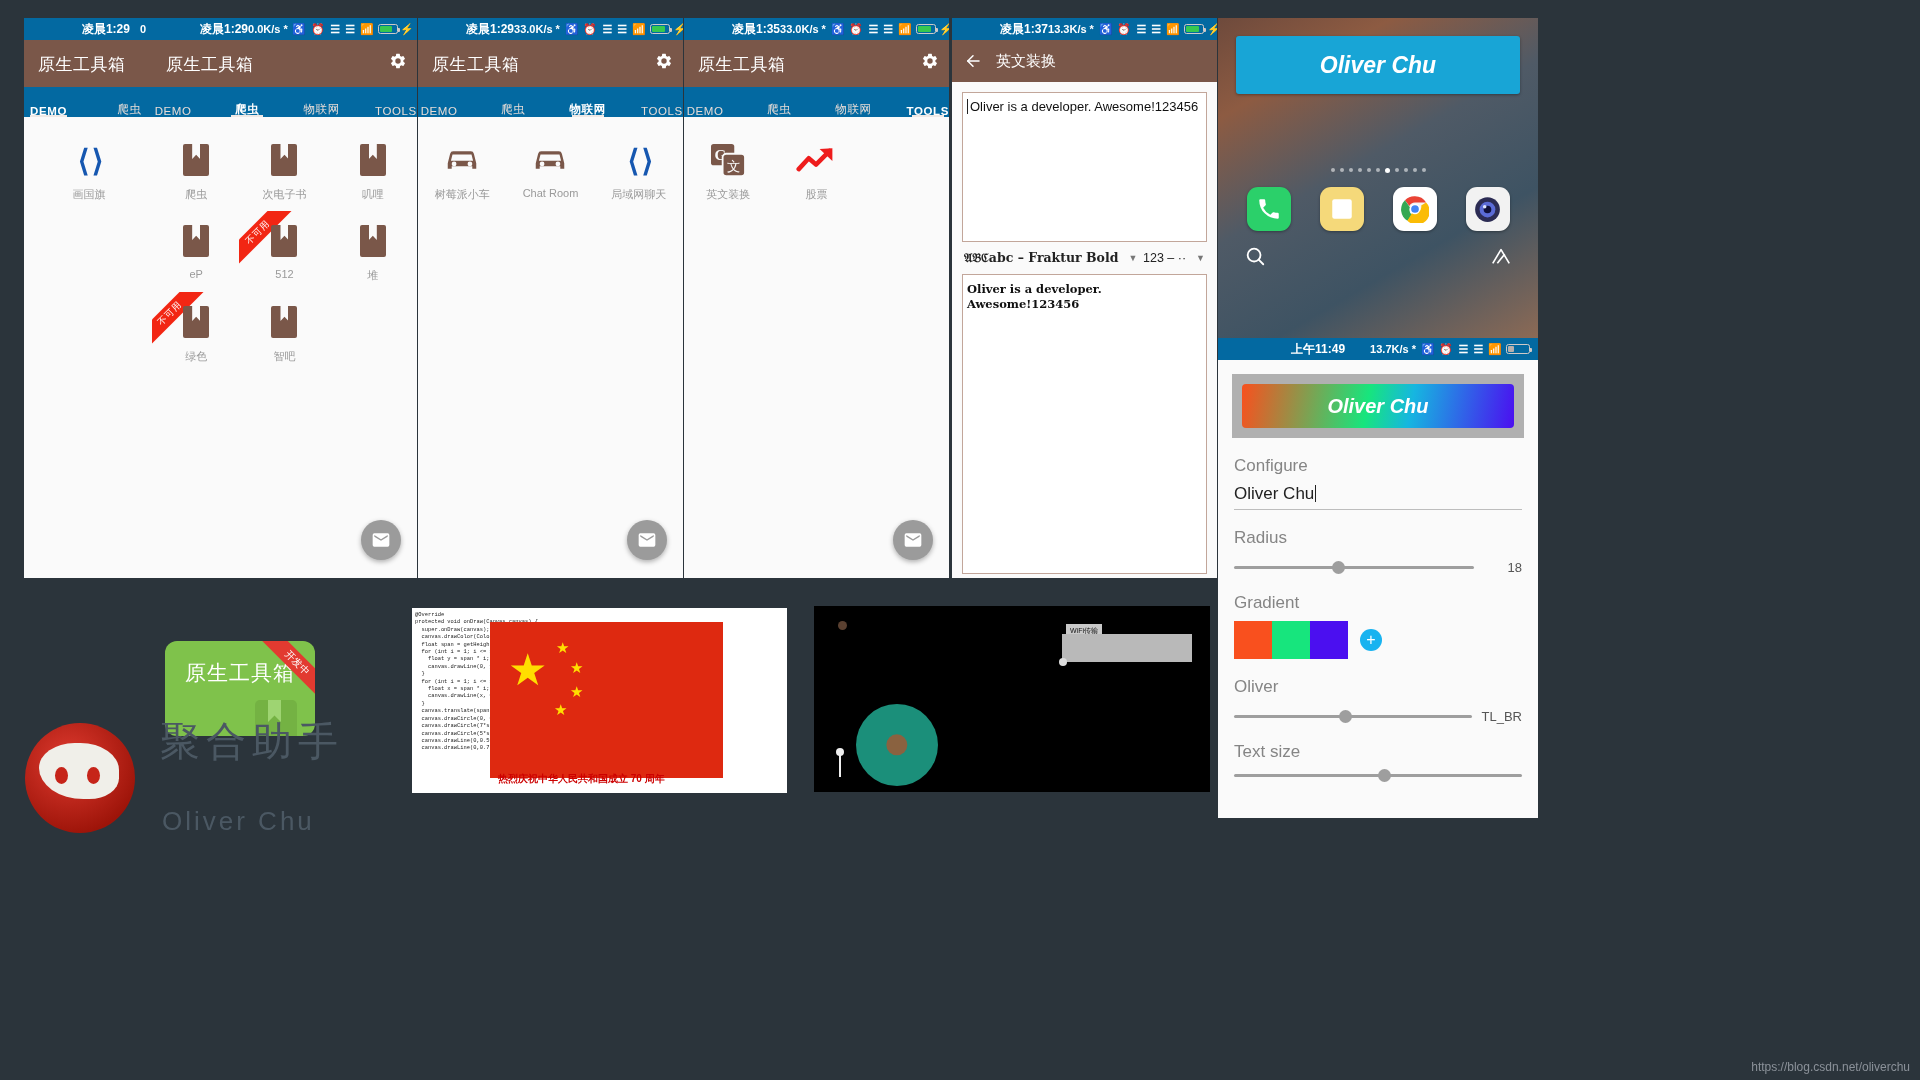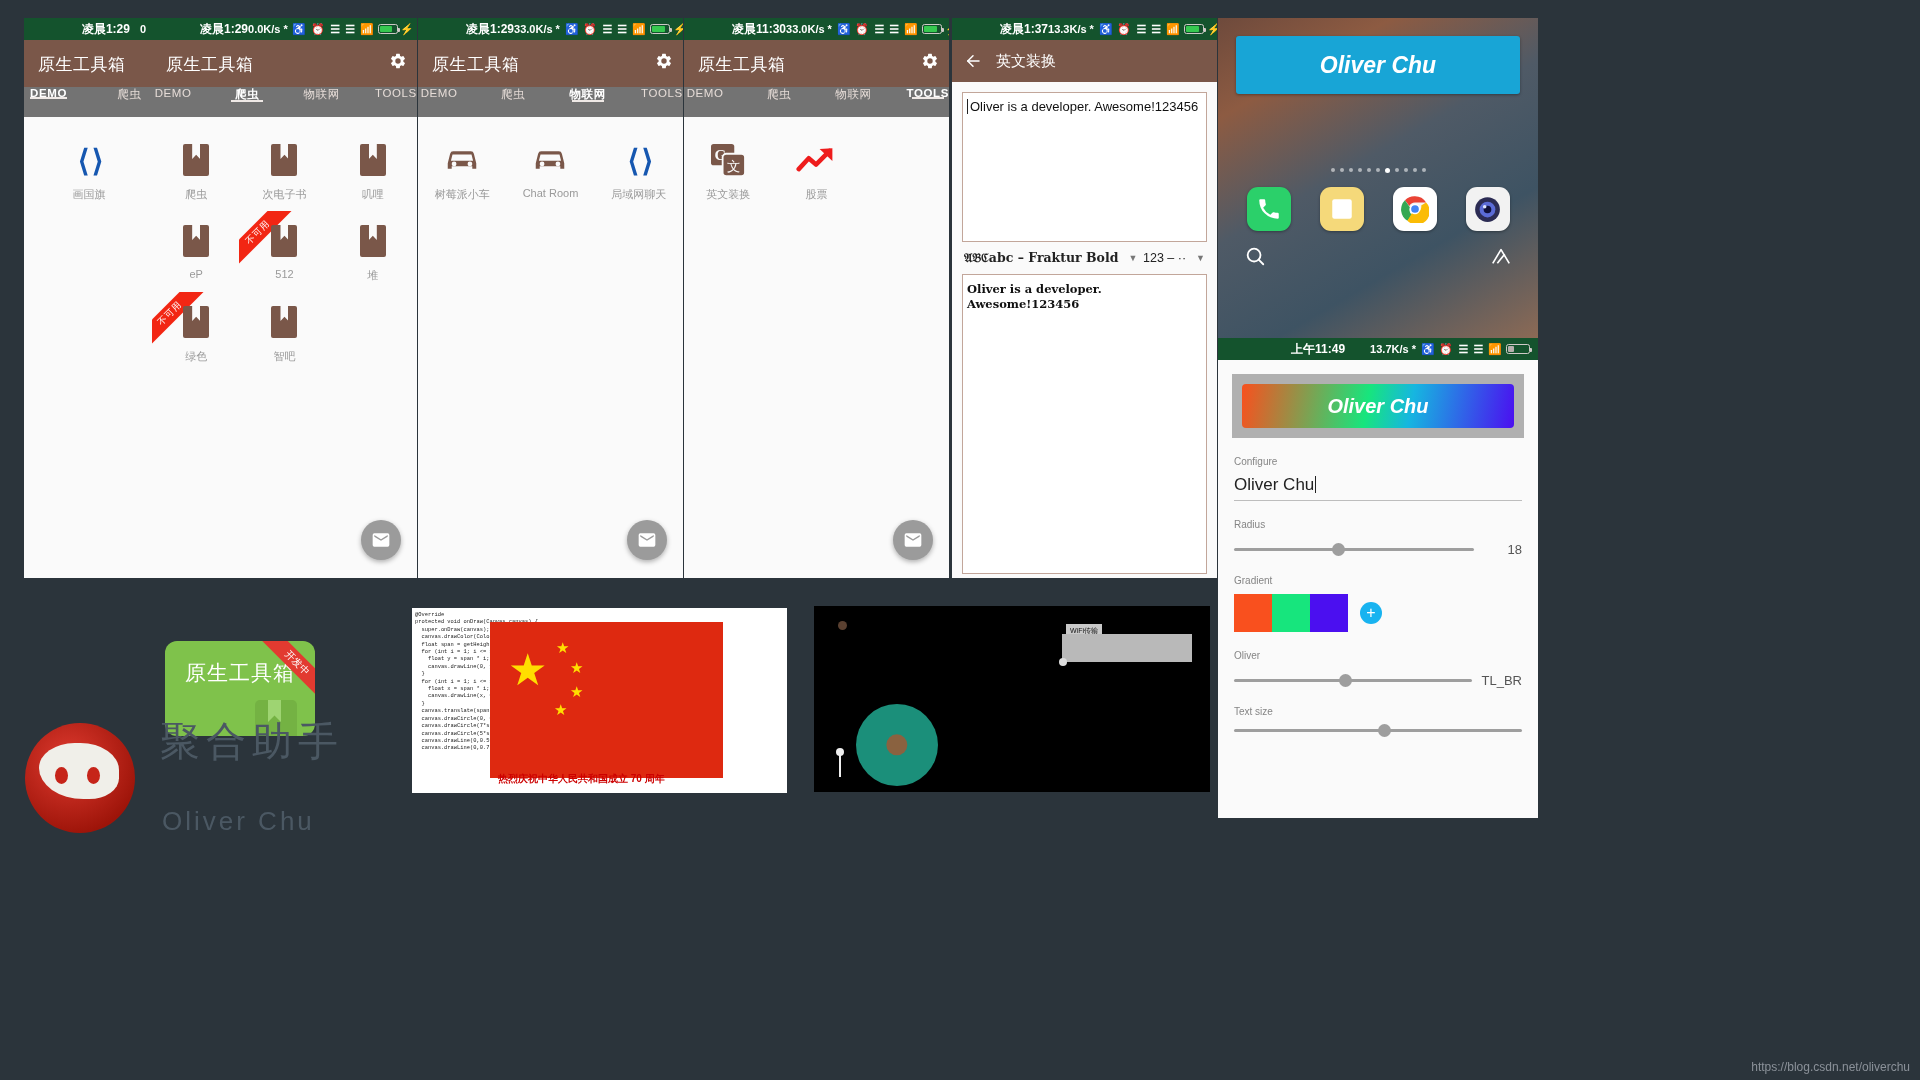"凌晨1:29" .statusbar { background: #14532d -> #0369a1 }
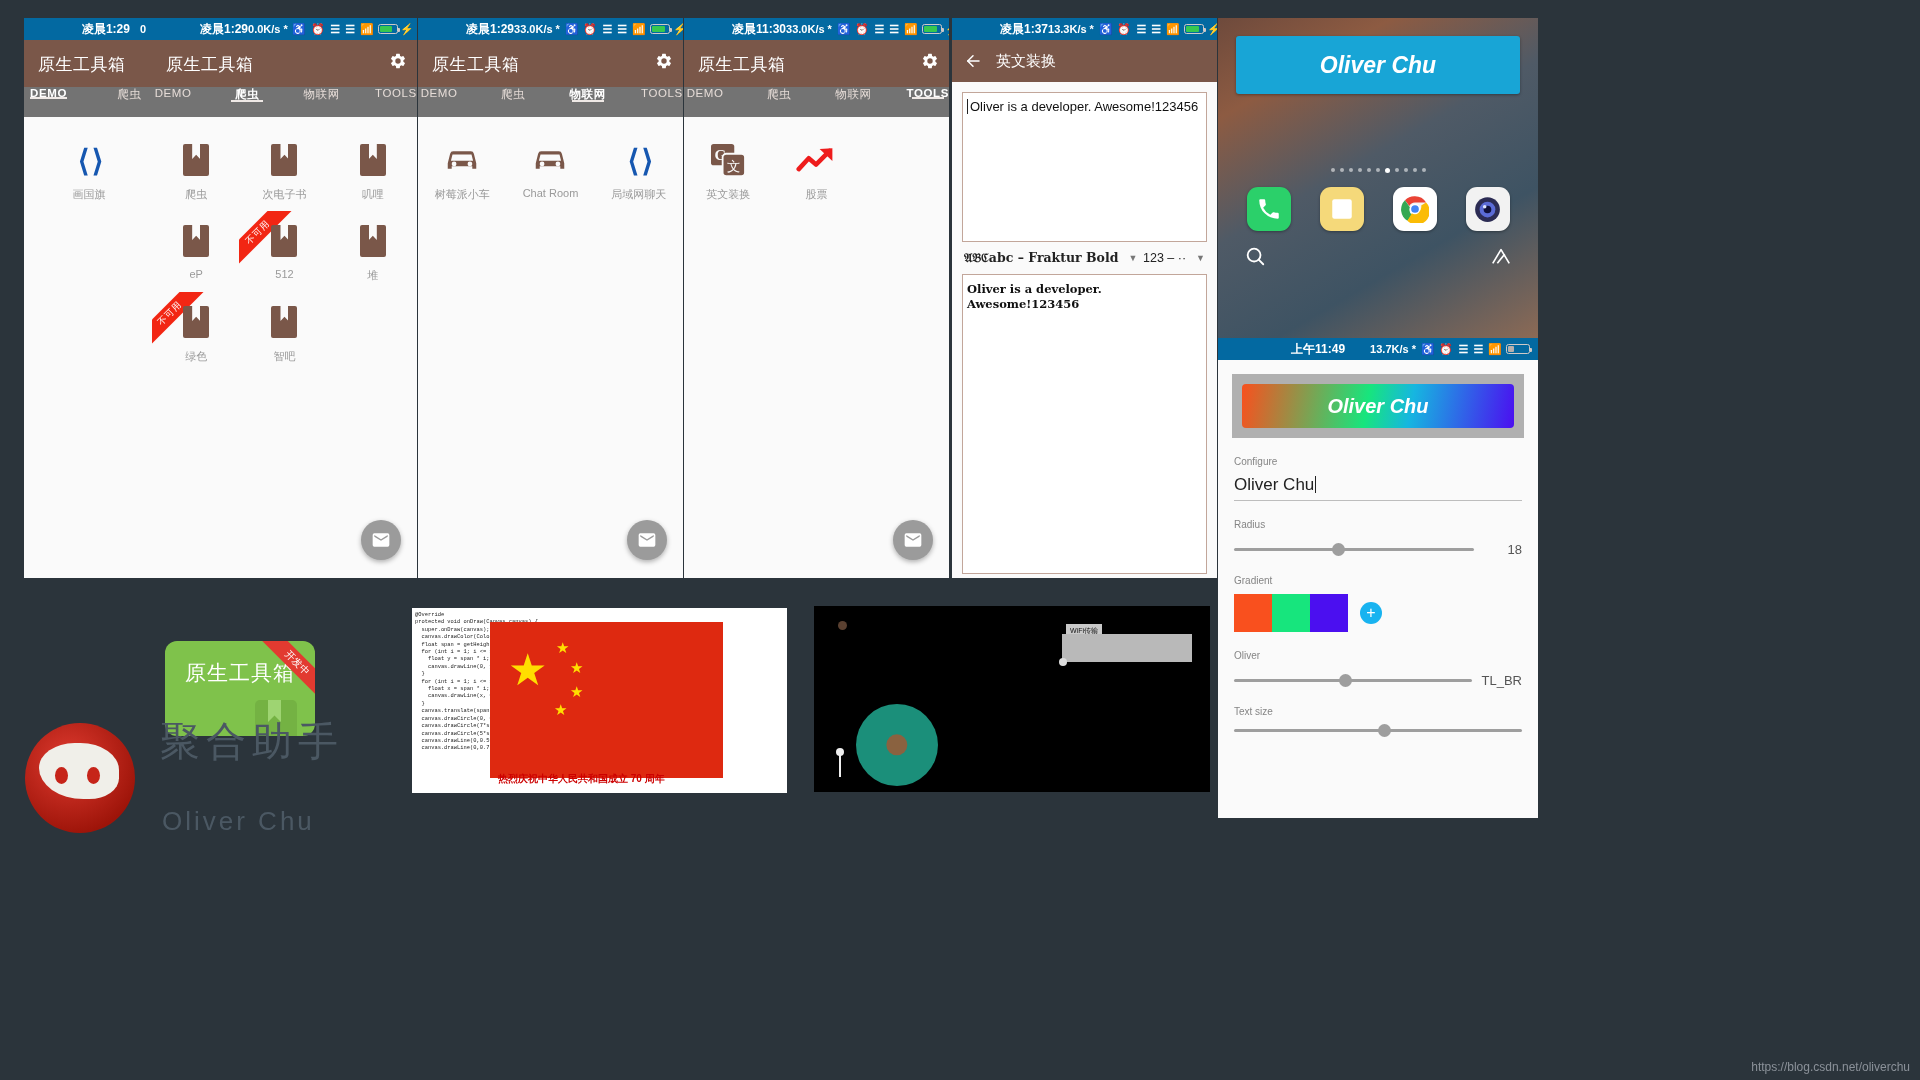"凌晨11:30" span.sb-left { text: 11:30 -> 1:35 }
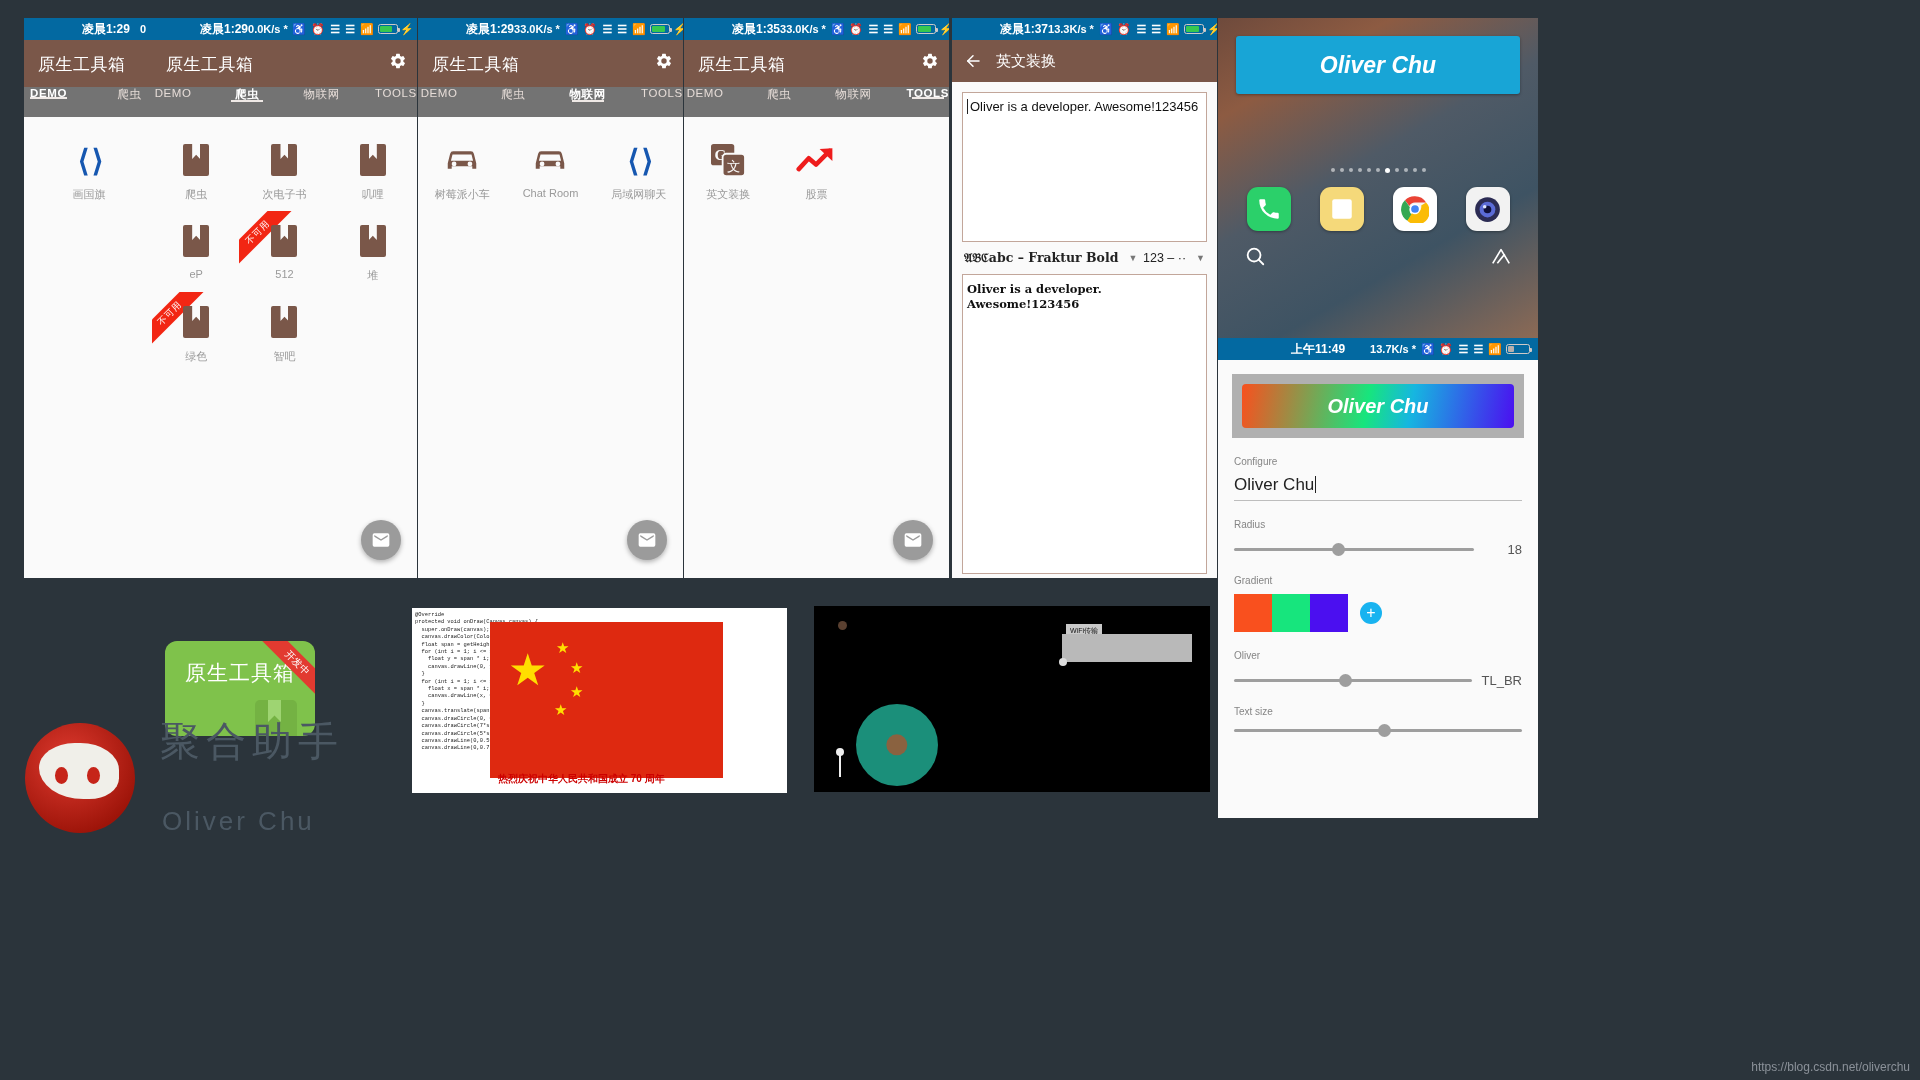"DEMO" .tabs { align-items: flex-start -> flex-end; background: #737373 -> #0369a1 }
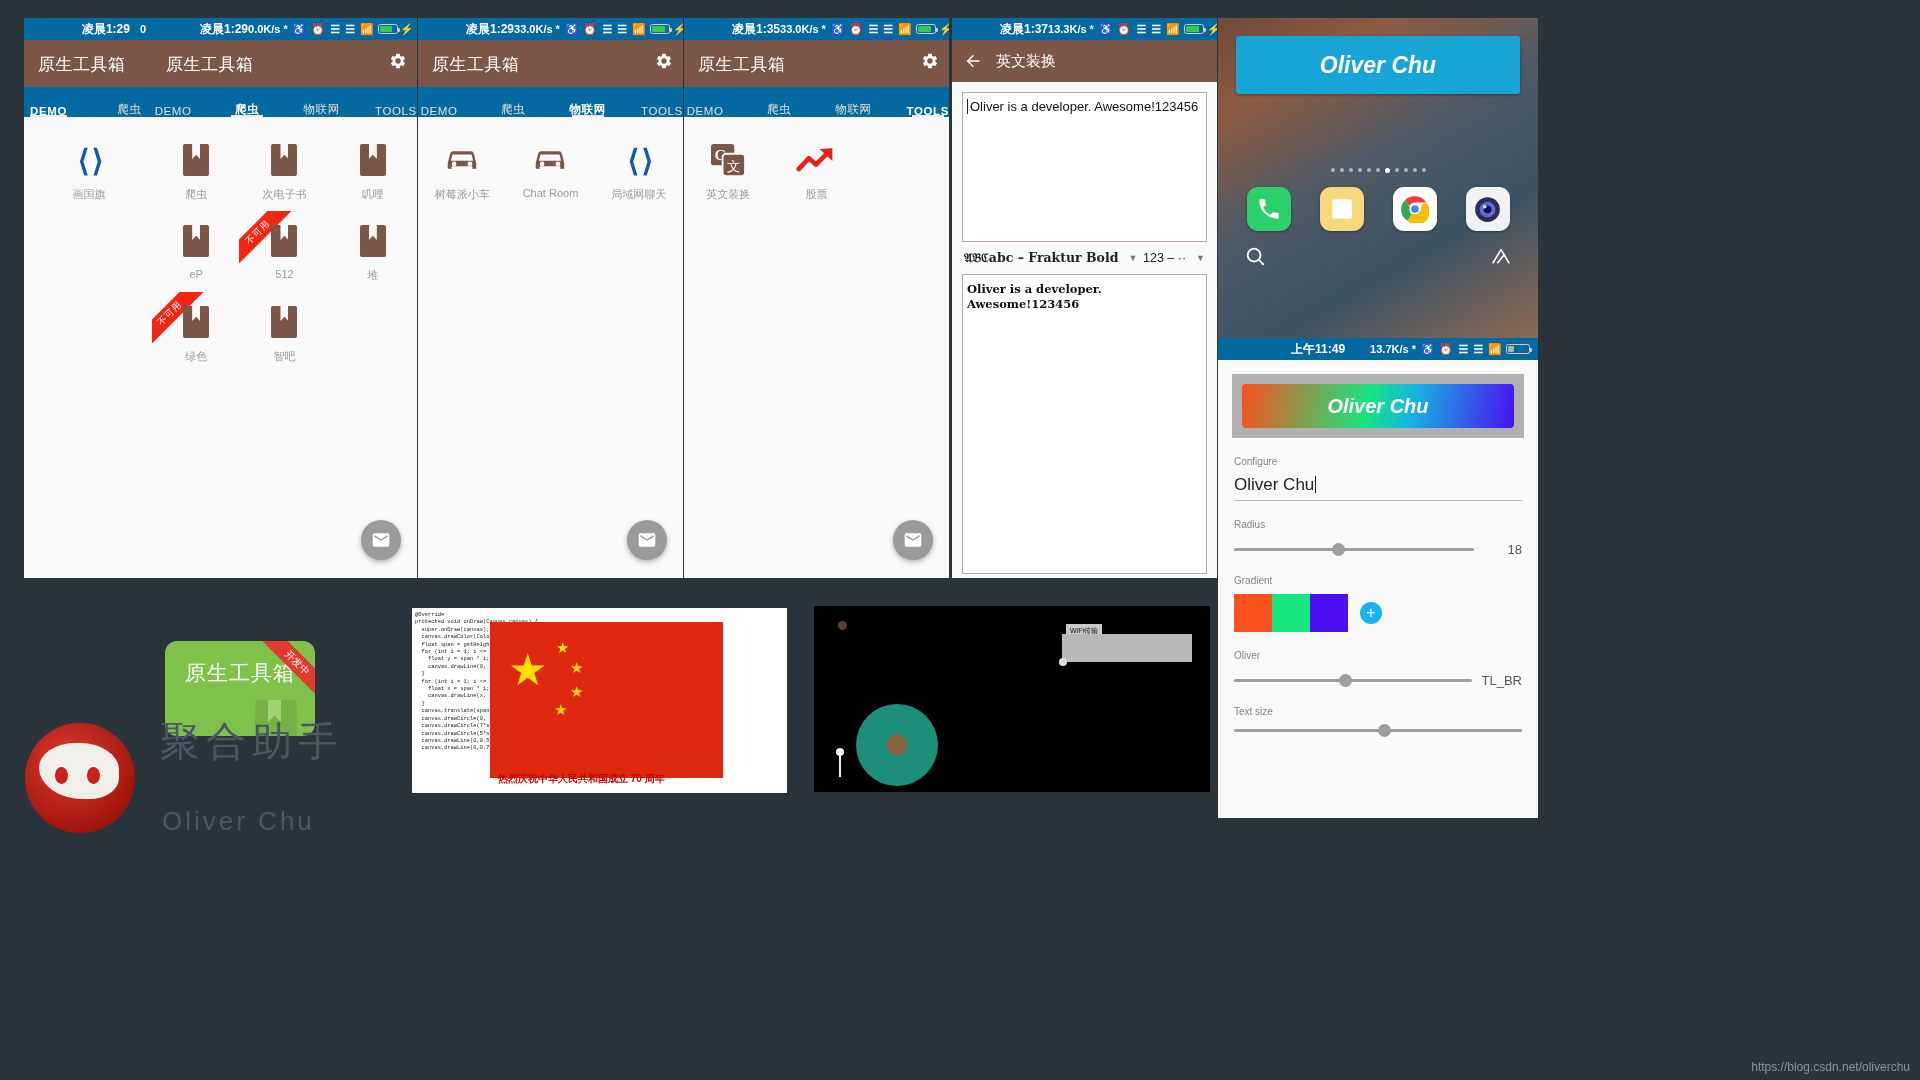"Configure" .cfg-label { font-size: 10px -> 17px }
